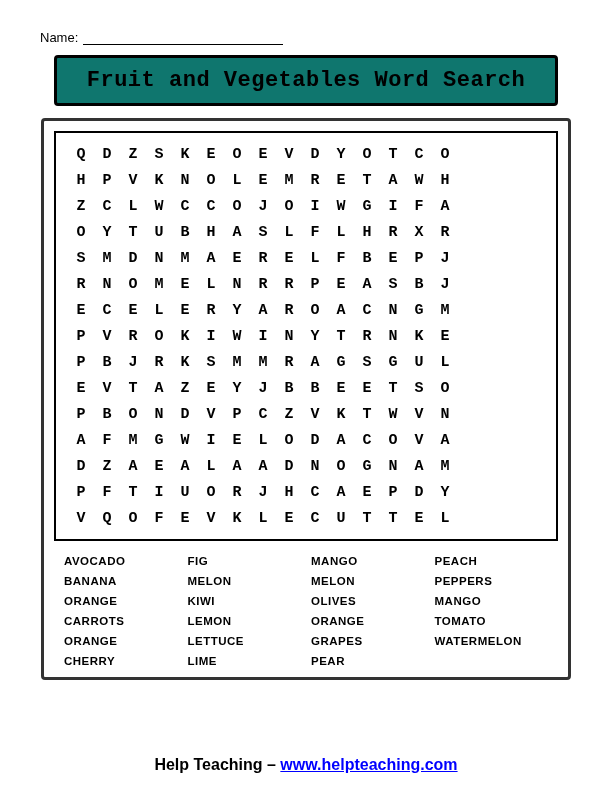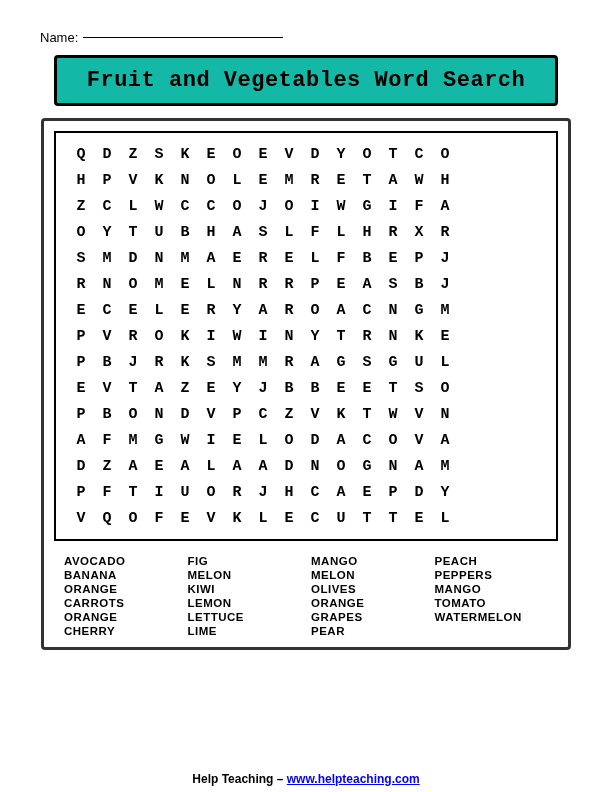"Name:" .name-line { align-items: center -> flex-end }
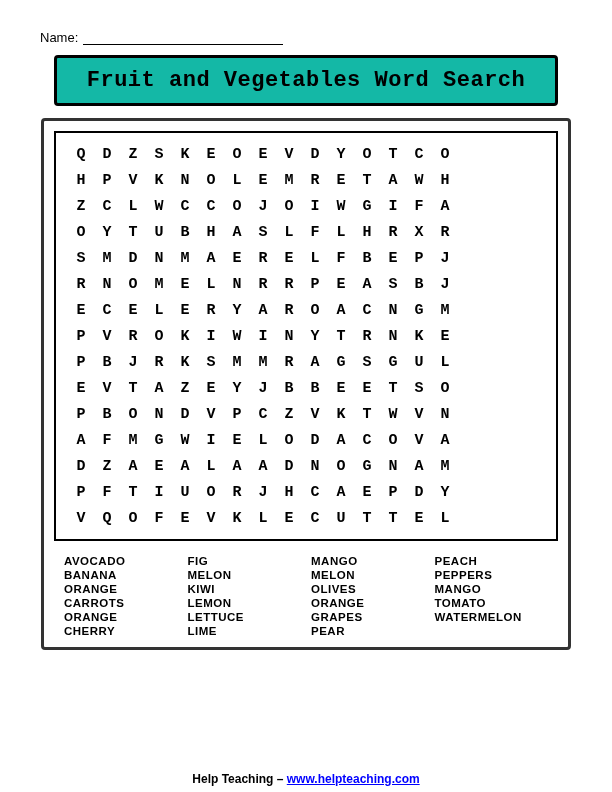"Fruit and Vegetables Word Search" .title-box { background: #14b8a6 -> #0f766e }
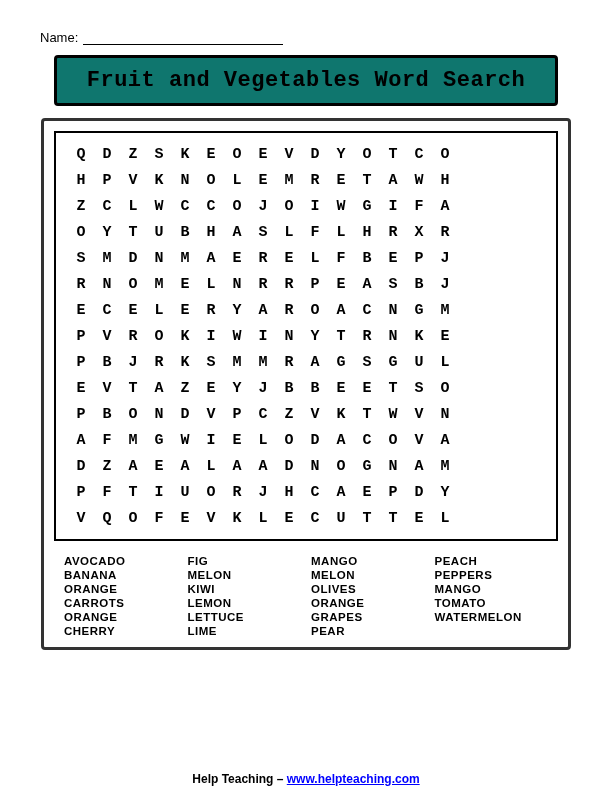"AVOCADO" .word-list { gap: 2px 10px -> 8px 10px }
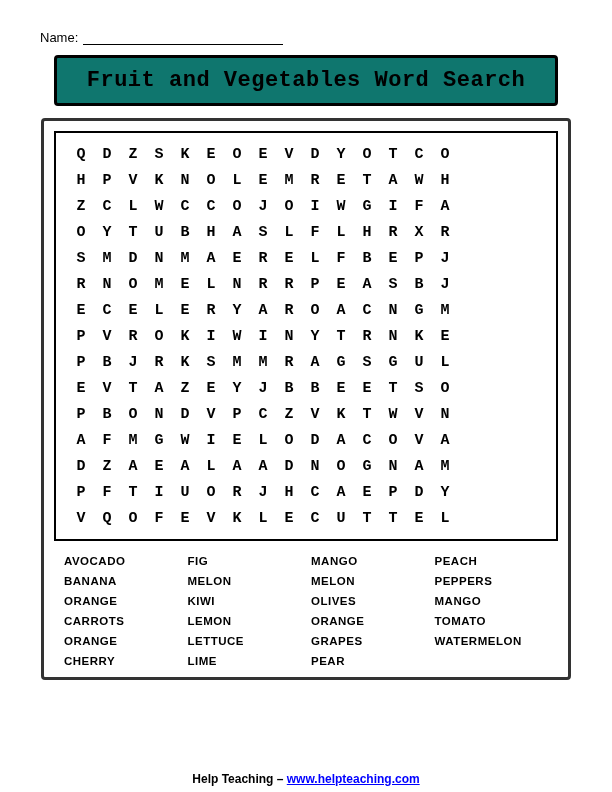"Help Teaching – www.helpteaching.com" .footer { bottom: 6px -> 18px; font-size: 12px -> 16px }
